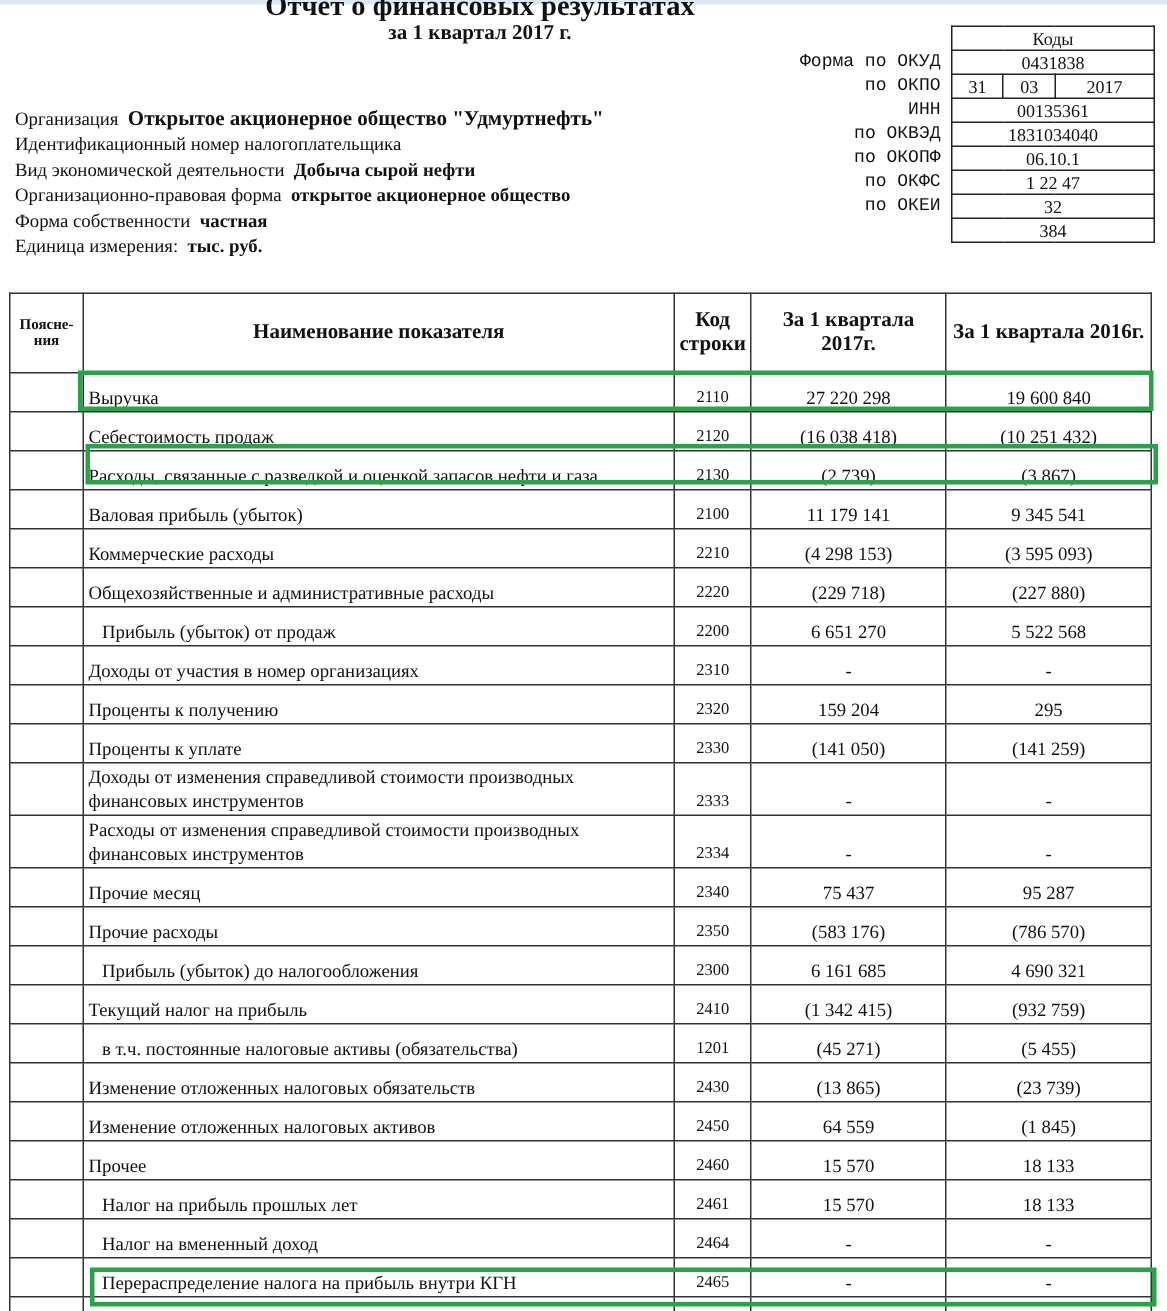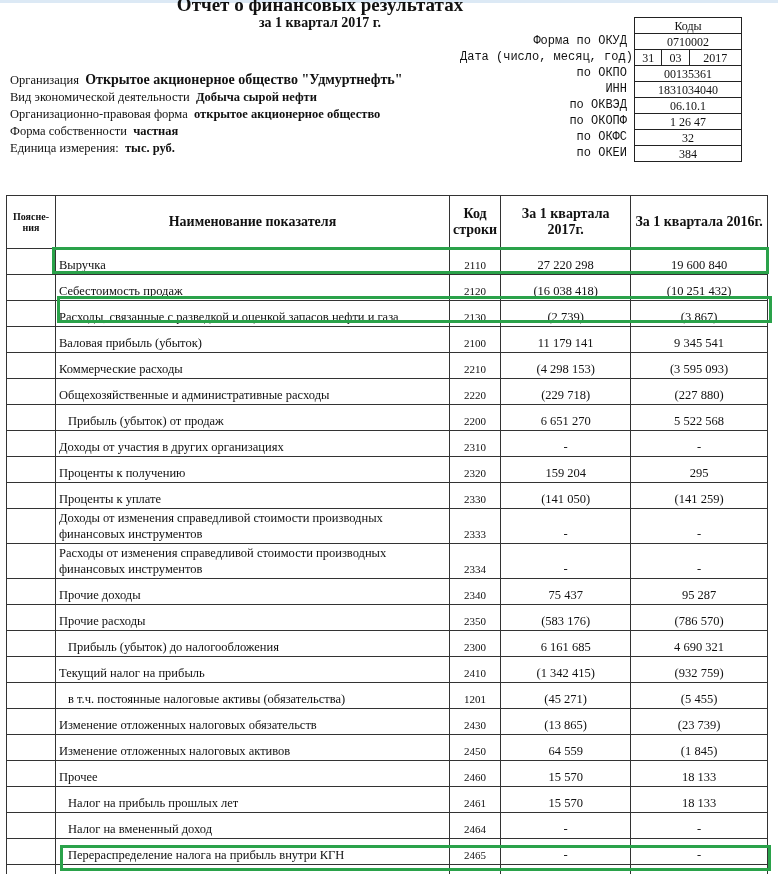"Коды" table.codes { width: 108px -> 136px }
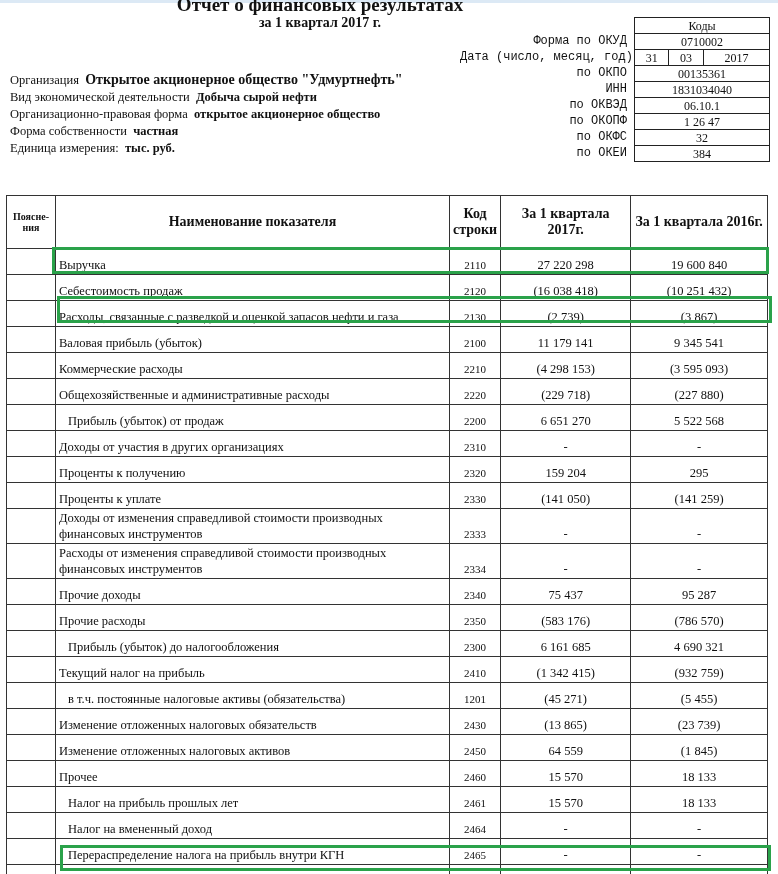"0710002" td { text: 0710002 -> 0431838 }
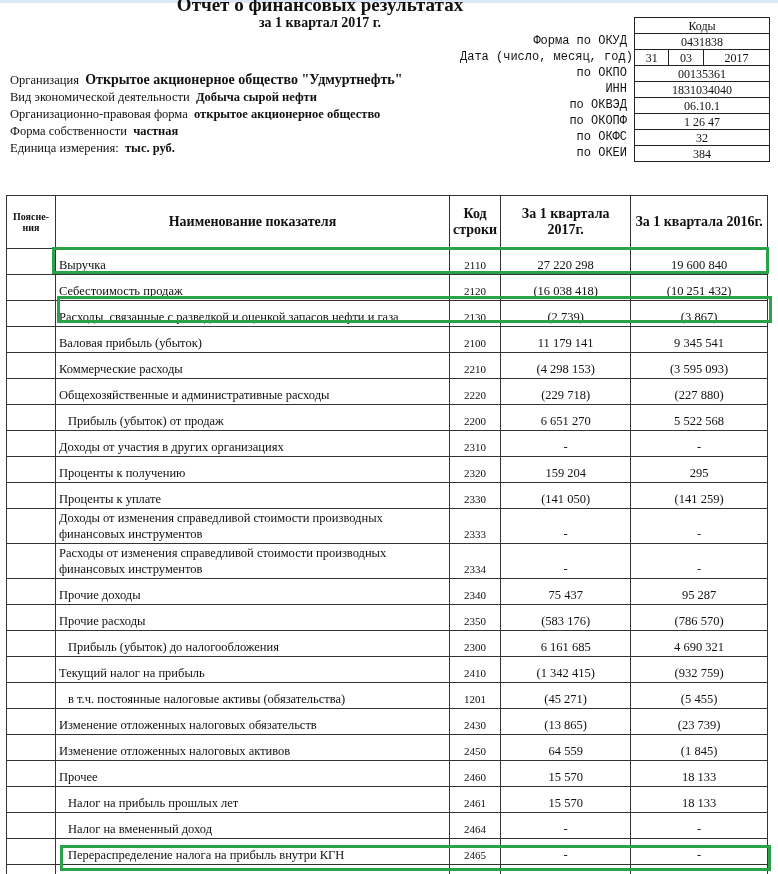"Дата (число, месяц, год)" div { html: <div>Дата (число, месяц, год)</div> -> none }
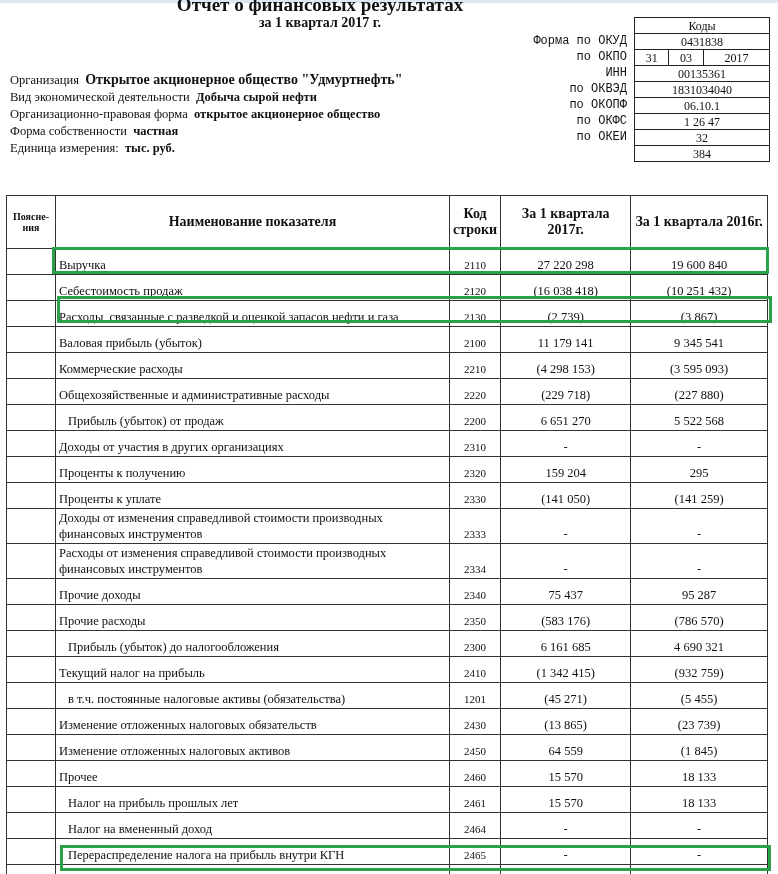"Идентификационный номер" div.row { html: none -> <div> <span>Идентификационный номер налогоплательщика</span> </div> }
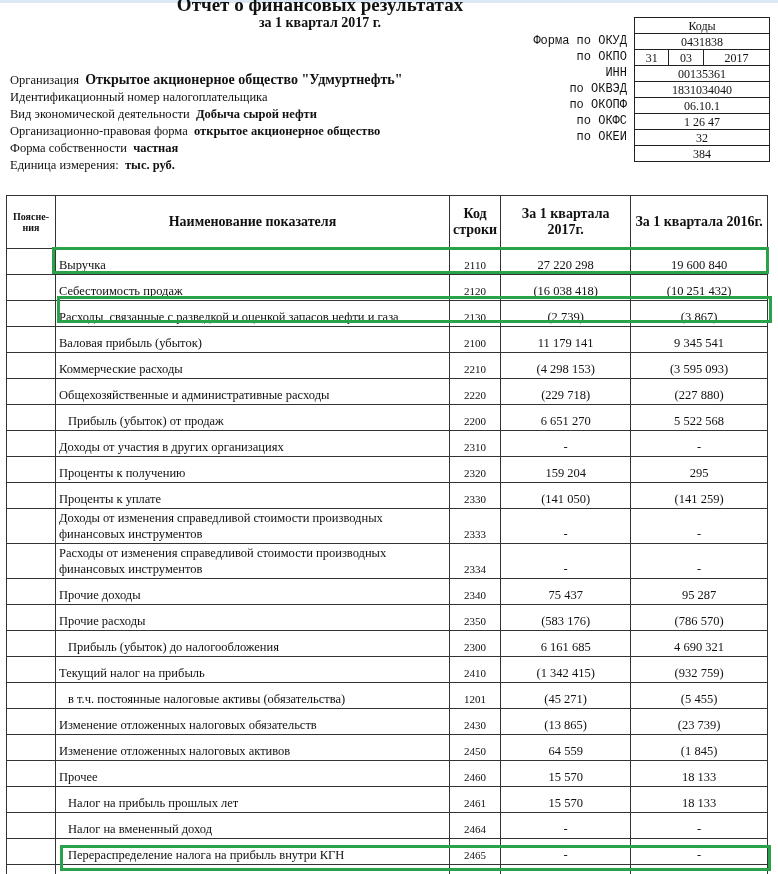"1 26 47" td { text: 26 -> 22 }
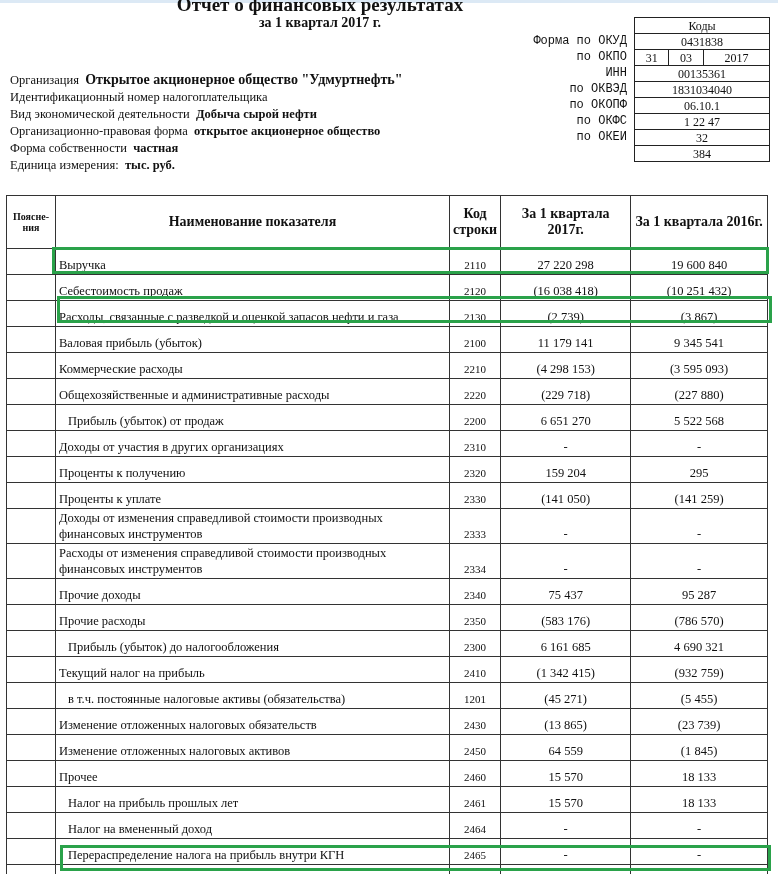"Доходы от участия в других" td.name { text: других -> номер }
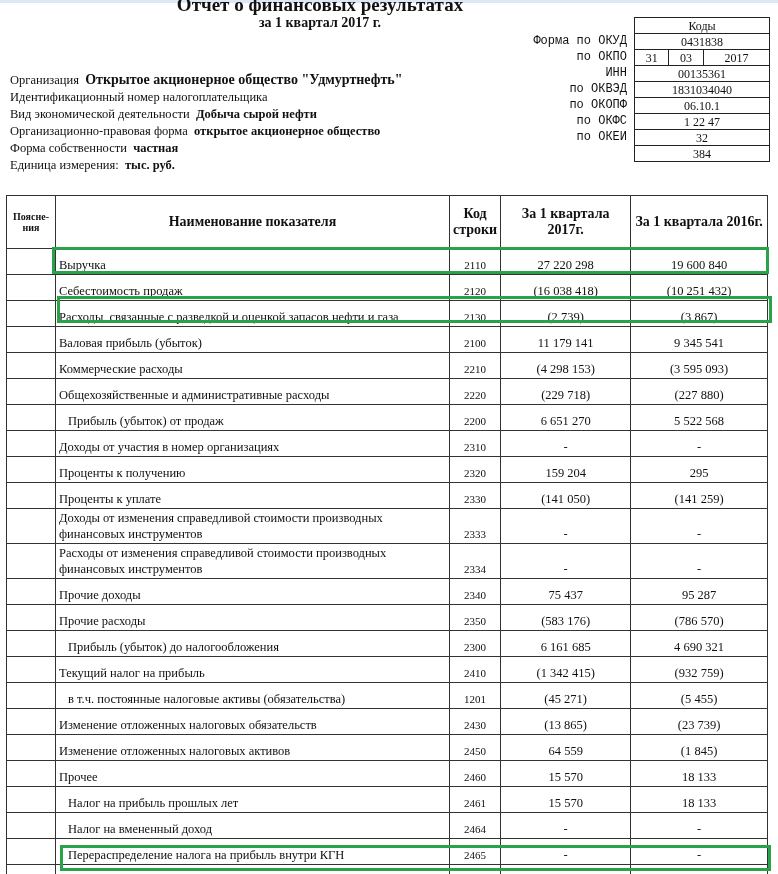"Прочие доходы" td.name { text: доходы -> месяц }
